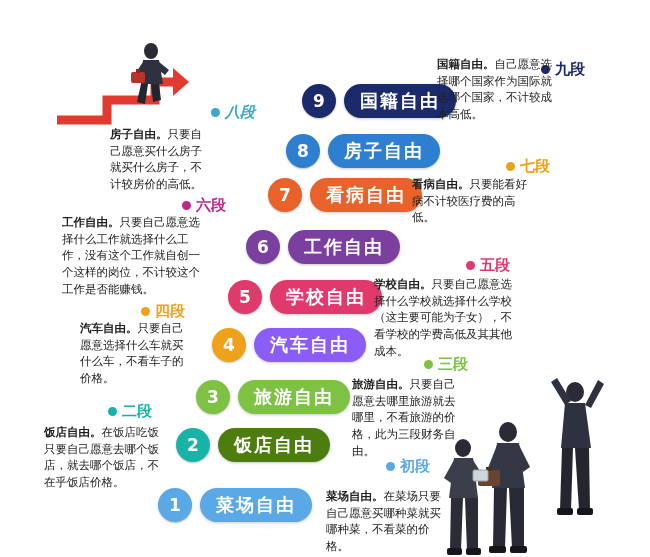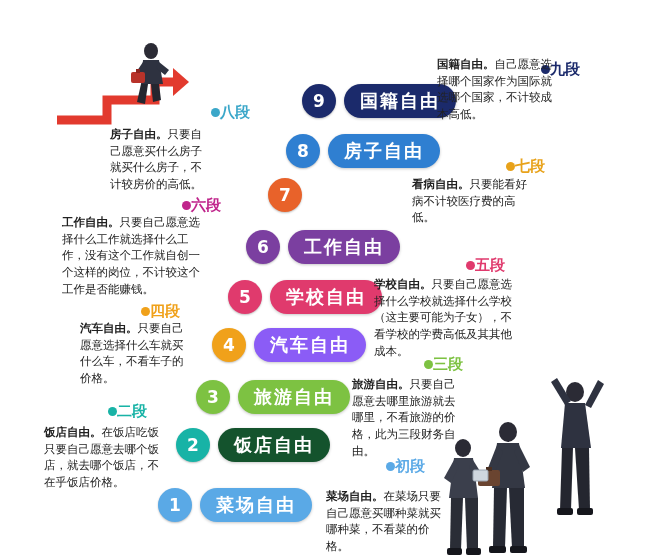"九段" .rank { gap: none -> 5px }
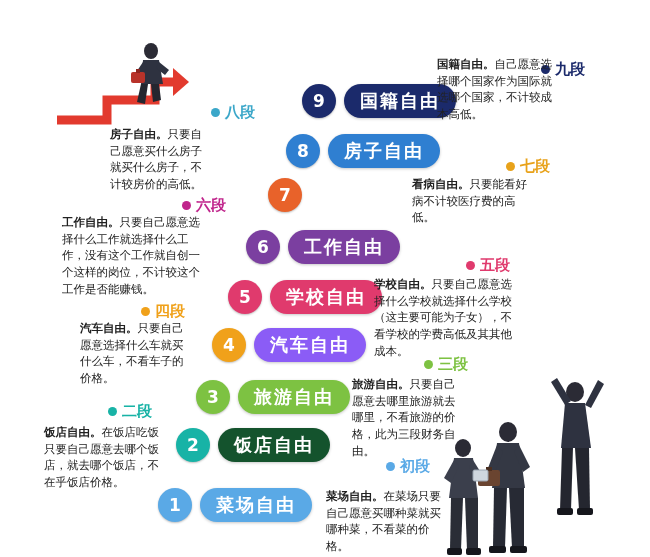"八段" div.rank { font-style: none -> italic }
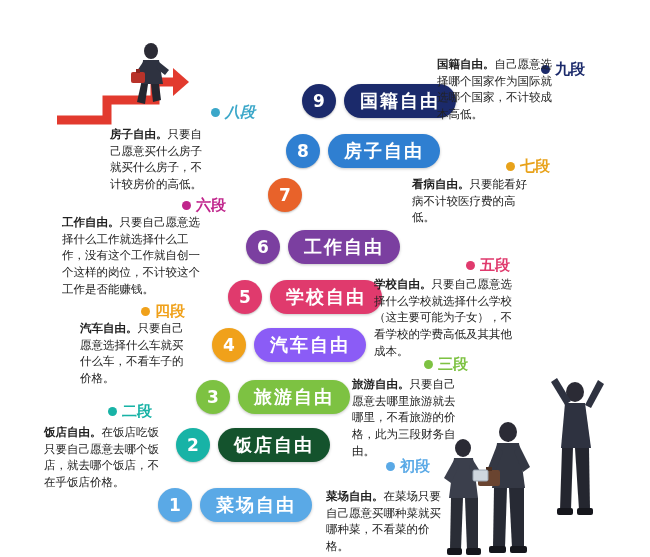"看病自由" div.step-pill { html: none -> <div>看病自由</div> }
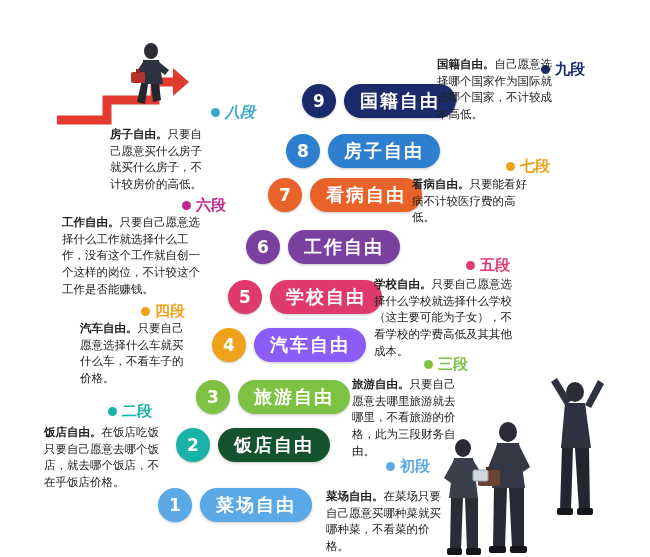"饭店自由" div.step-pill { background: #14532d -> #4d7c0f }
